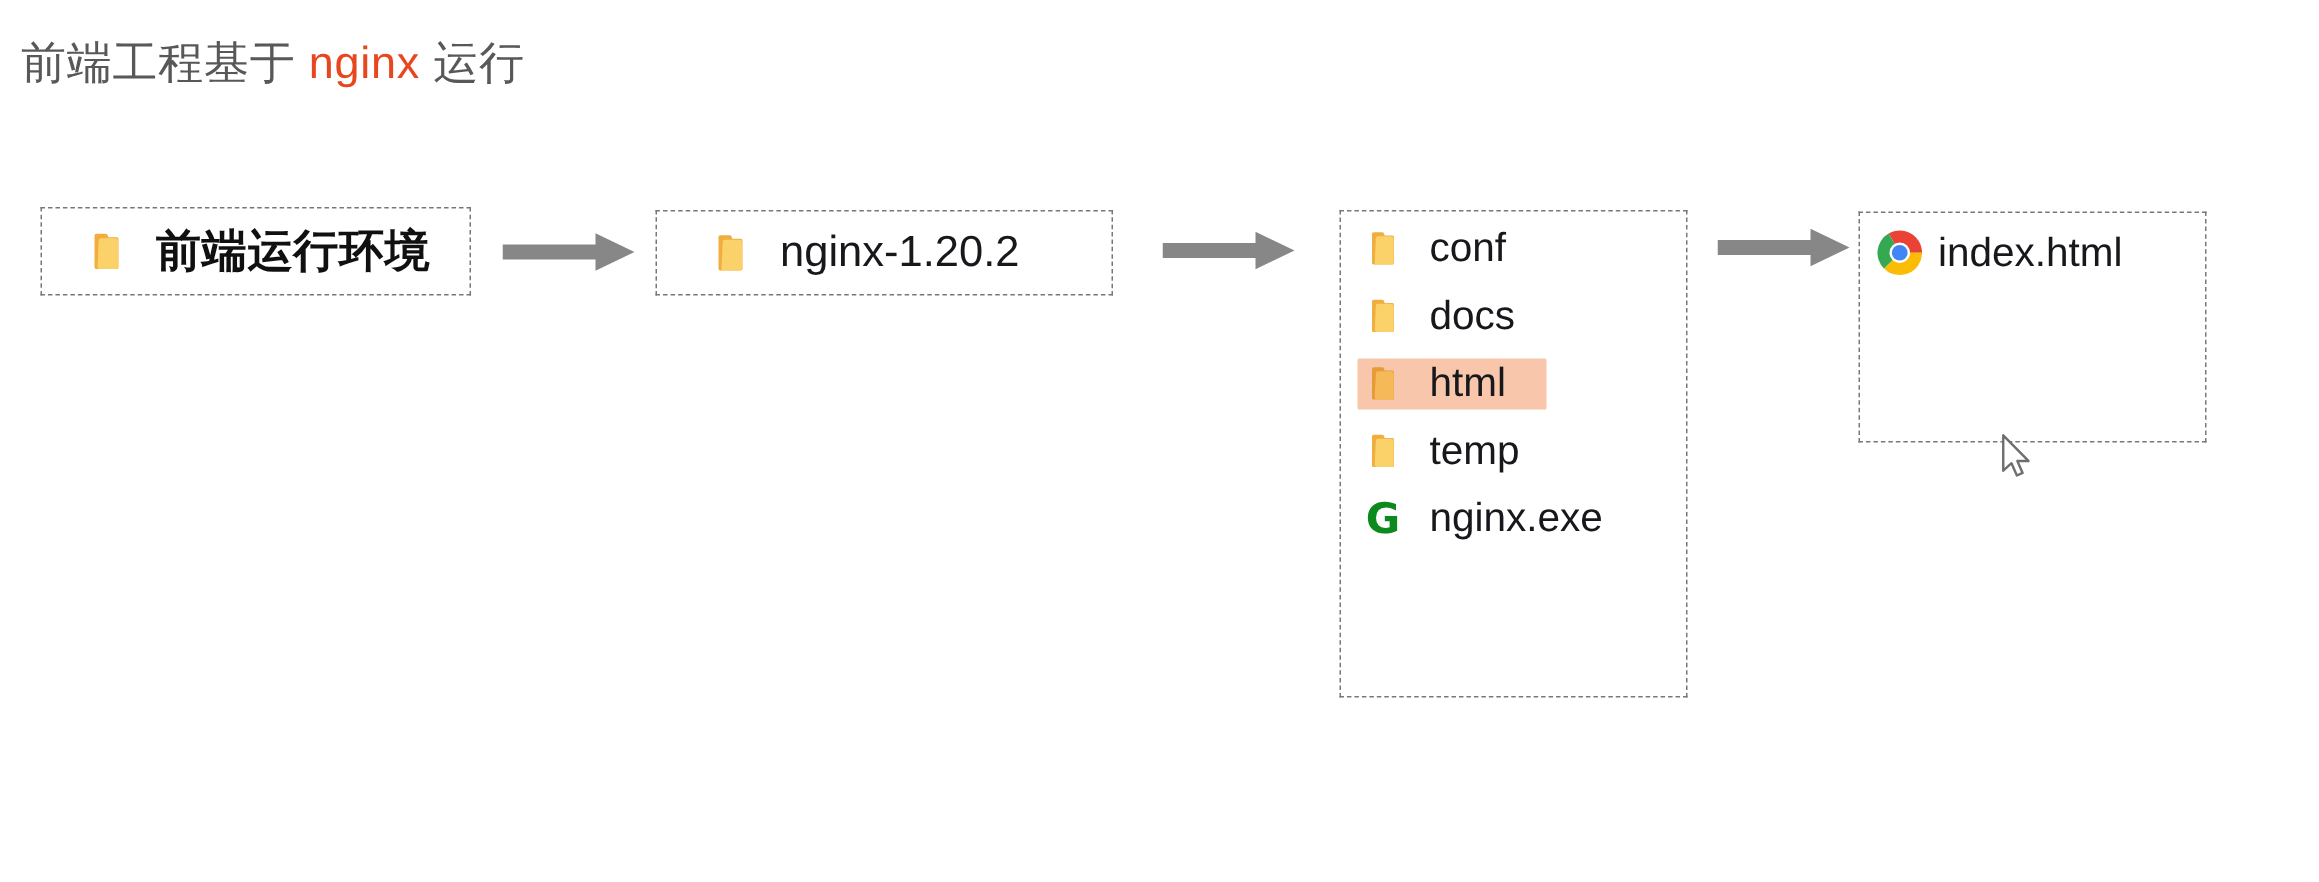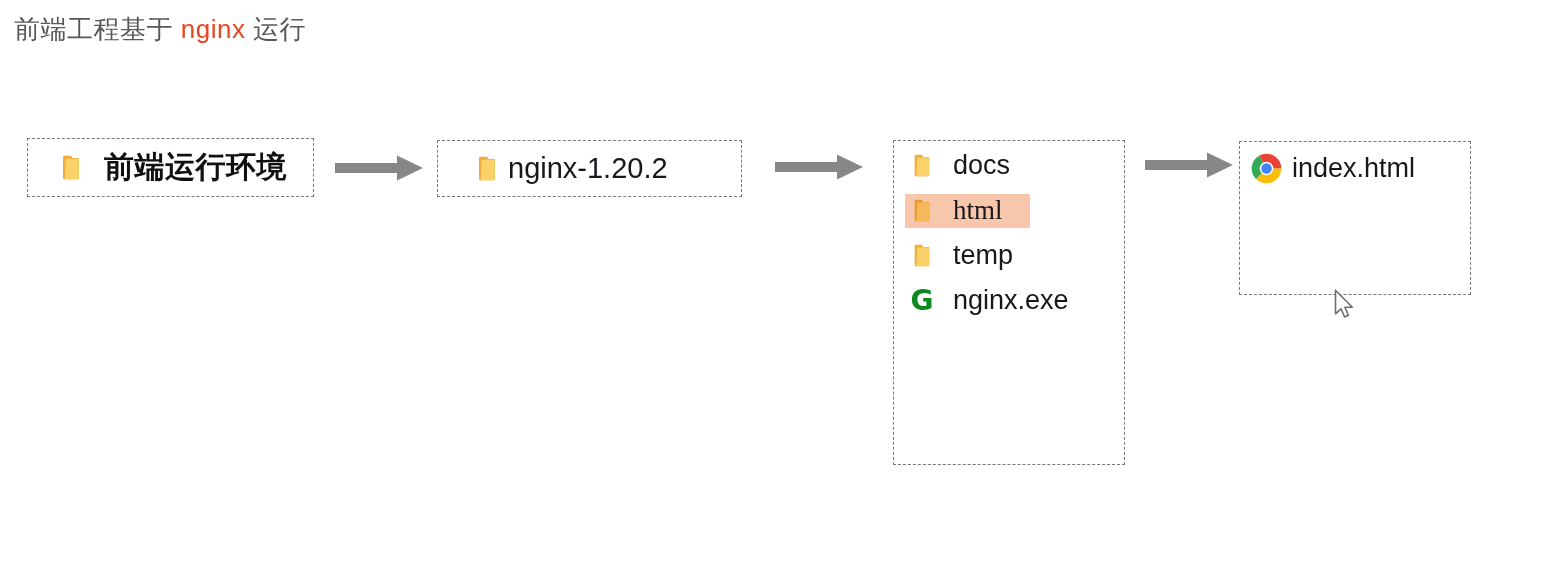"前端工程基于 nginx 运行" .page-title { font-size: 26px -> 30px; top: 10px -> 24px }
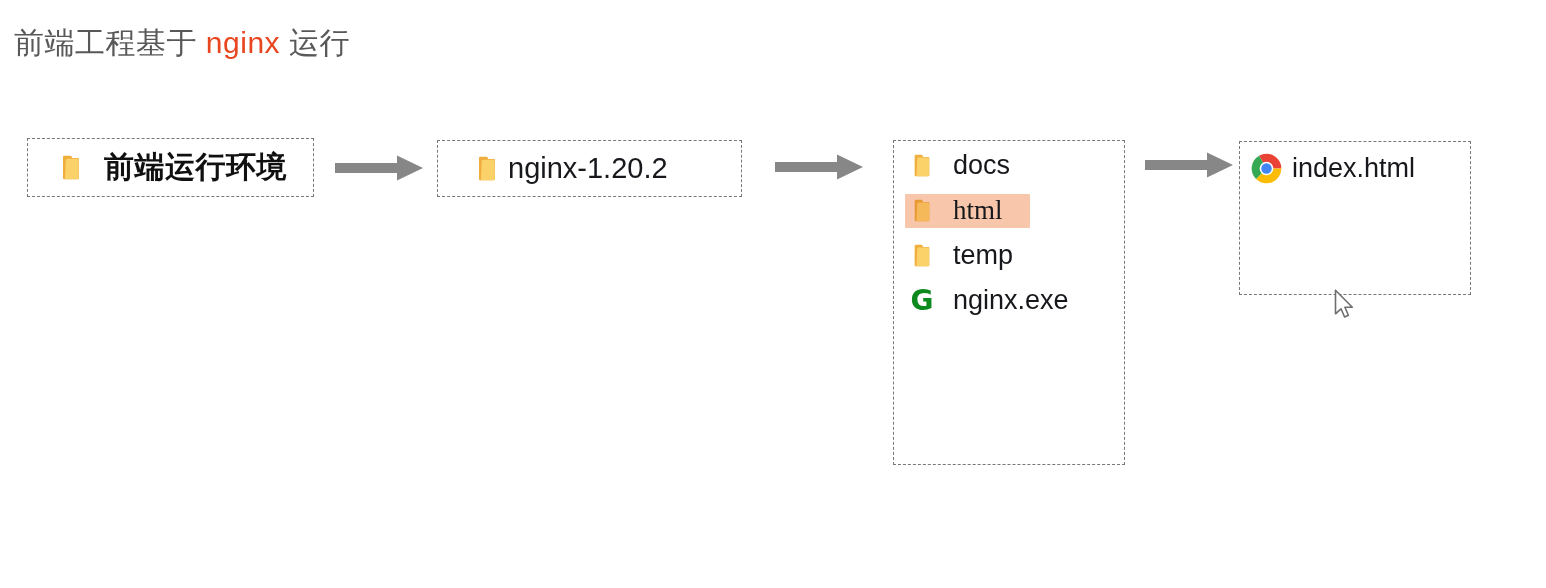"nginx-1.20.2" .node2 .node-label { margin-left: 8px -> 20px }
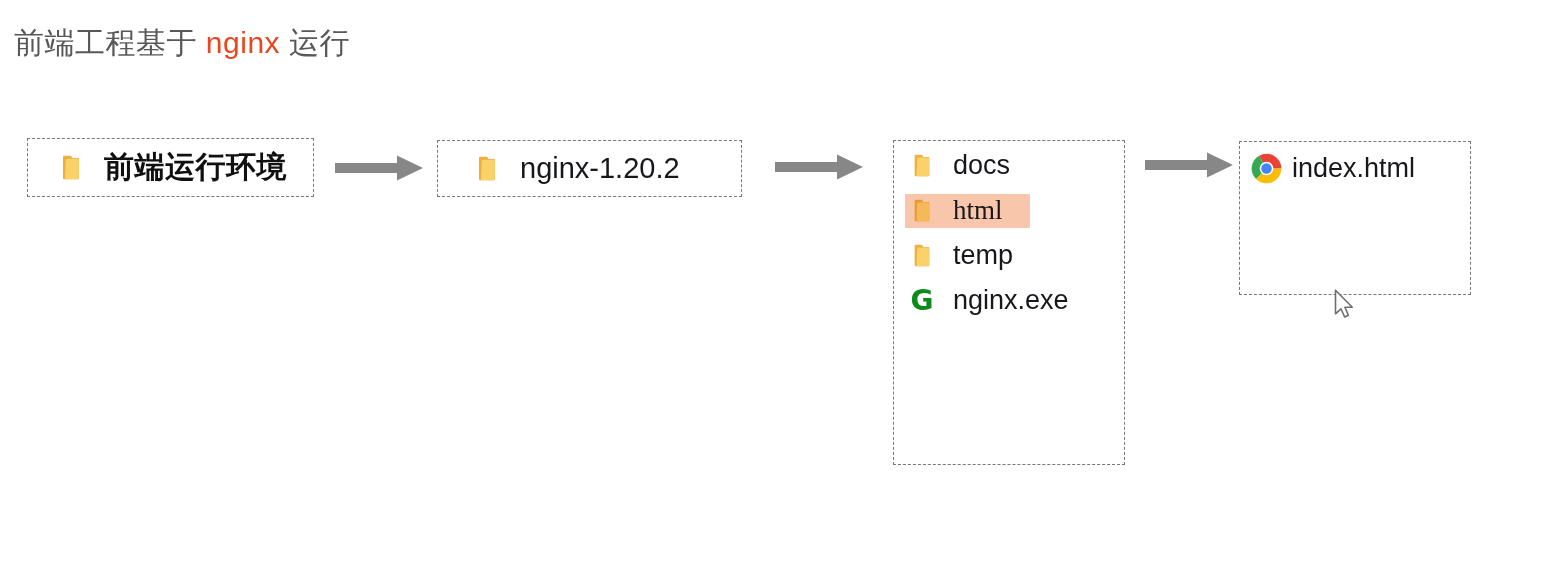"conf" div.fl-row { html: none -> <div> <span> <svg> <path></path> <path></path> </svg> </span> <span>conf</span> </div> }
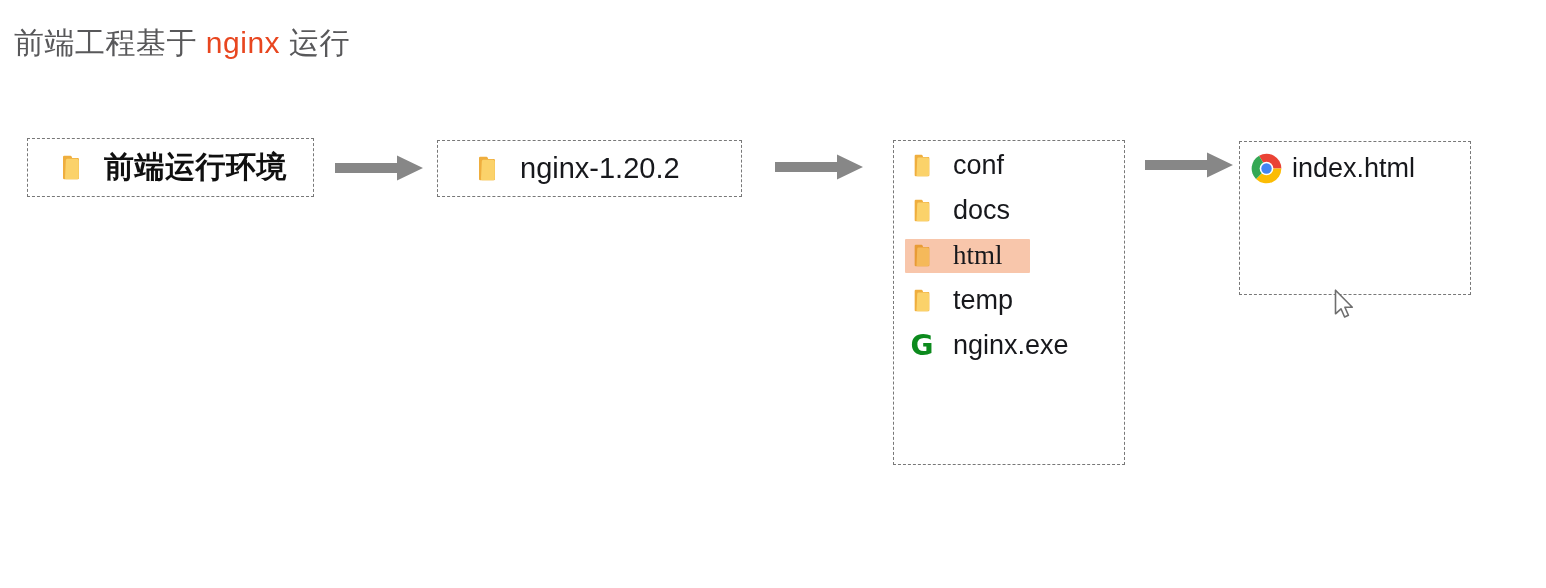"html" .hl-pill { font-family: Liberation Serif, serif -> none }
